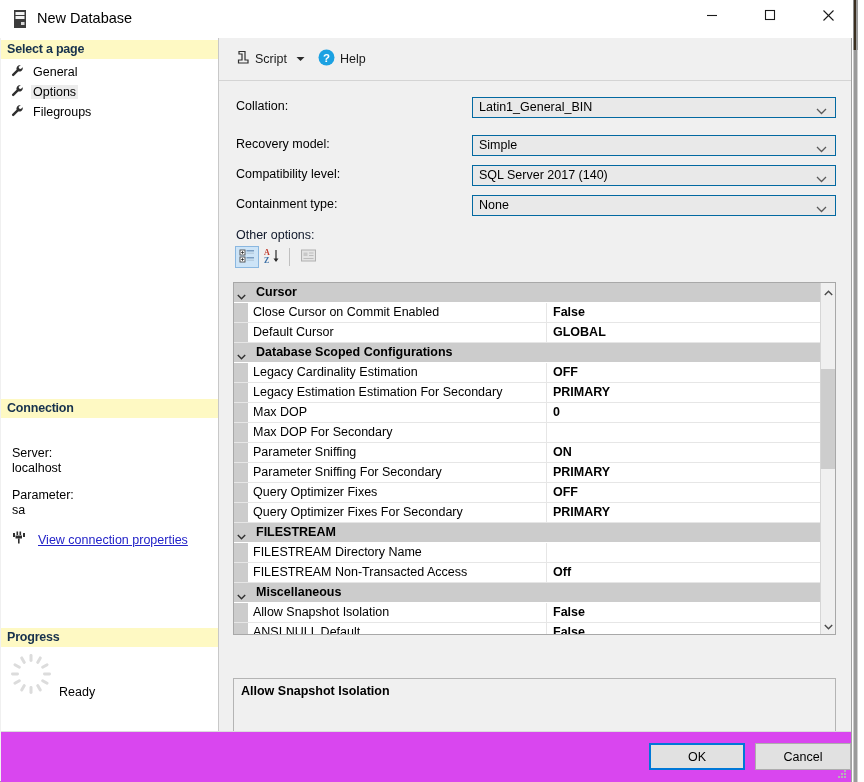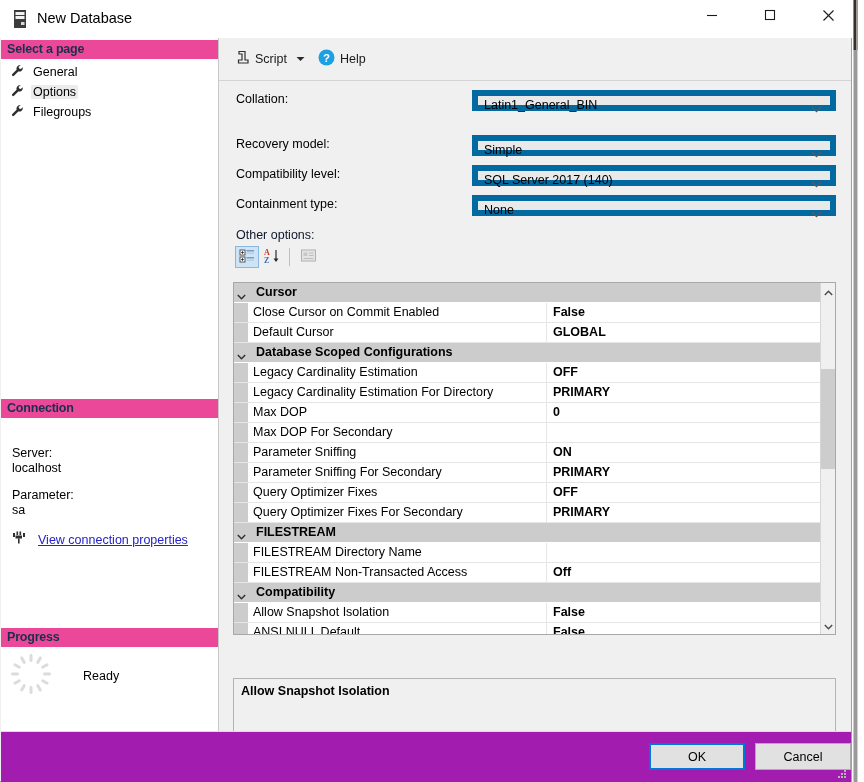"Select a page" .section-head { background: #ec4899 -> #fef9c3 }
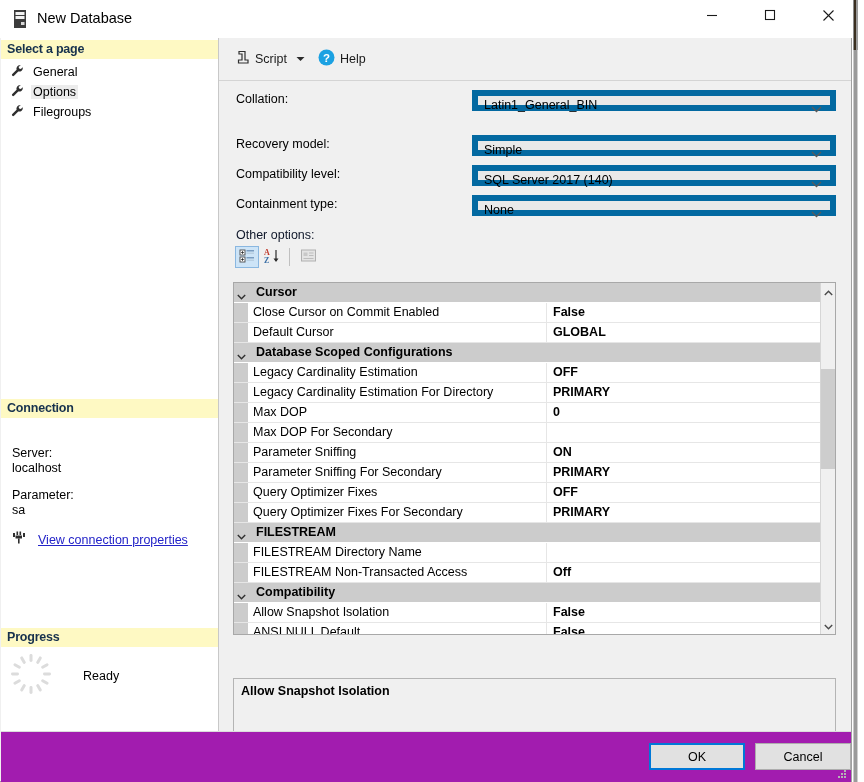"Collation:" #row-collation { top: 9px -> 16px }
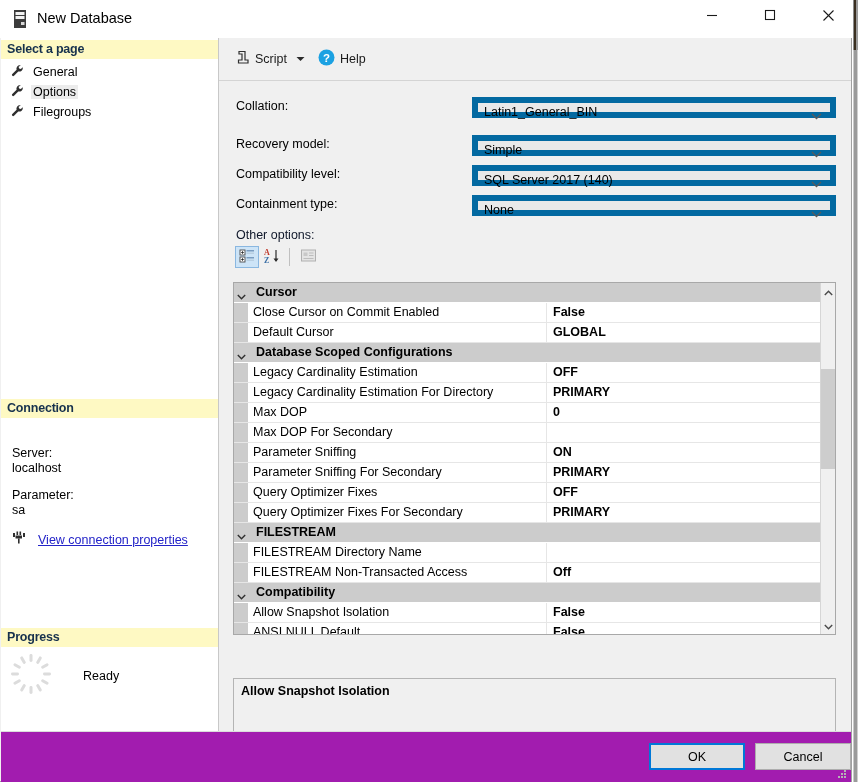"Latin1_General_BIN" .combo { border: 6px solid #0369a1 -> 1px solid #0369a1 }
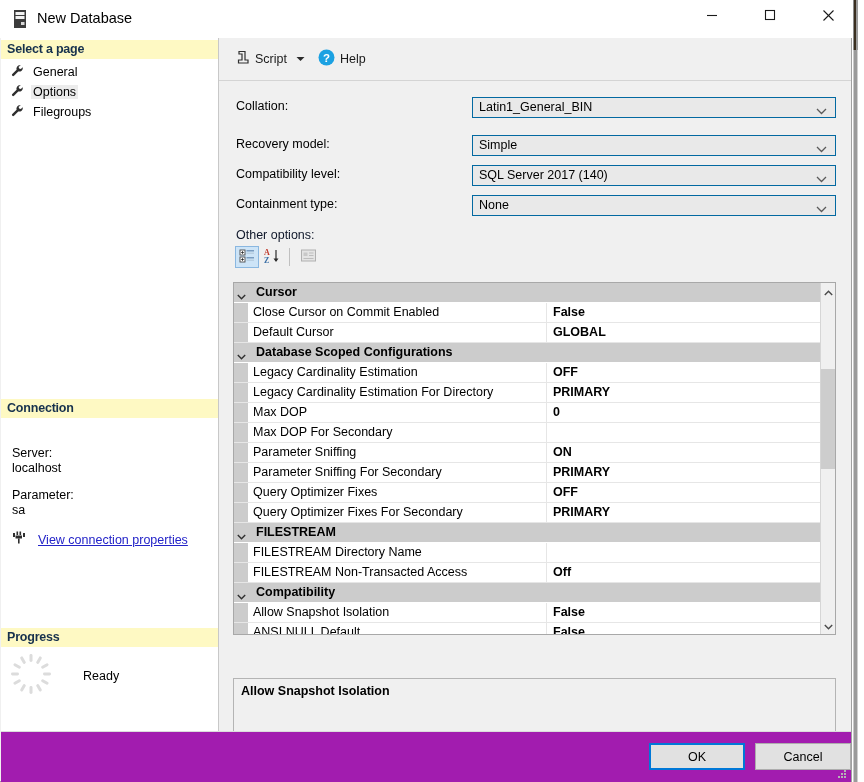"Legacy Cardinality Estimation For" span.prop-name { text: Cardinality Estimation For Directory -> Estimation Estimation For Secondary }
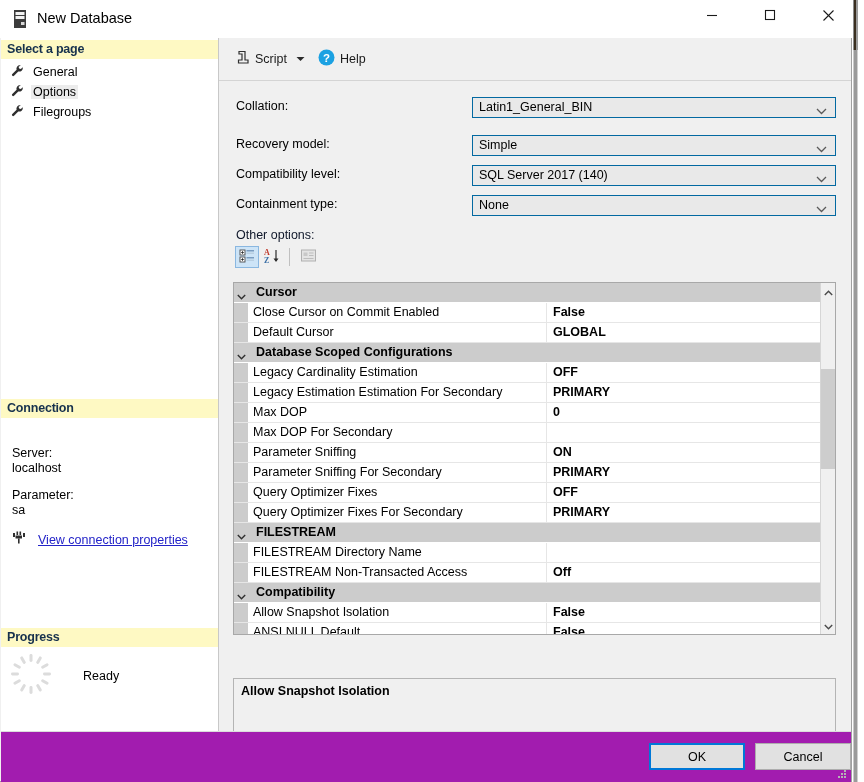"Compatibility" span.cat-name { text: Compatibility -> Miscellaneous }
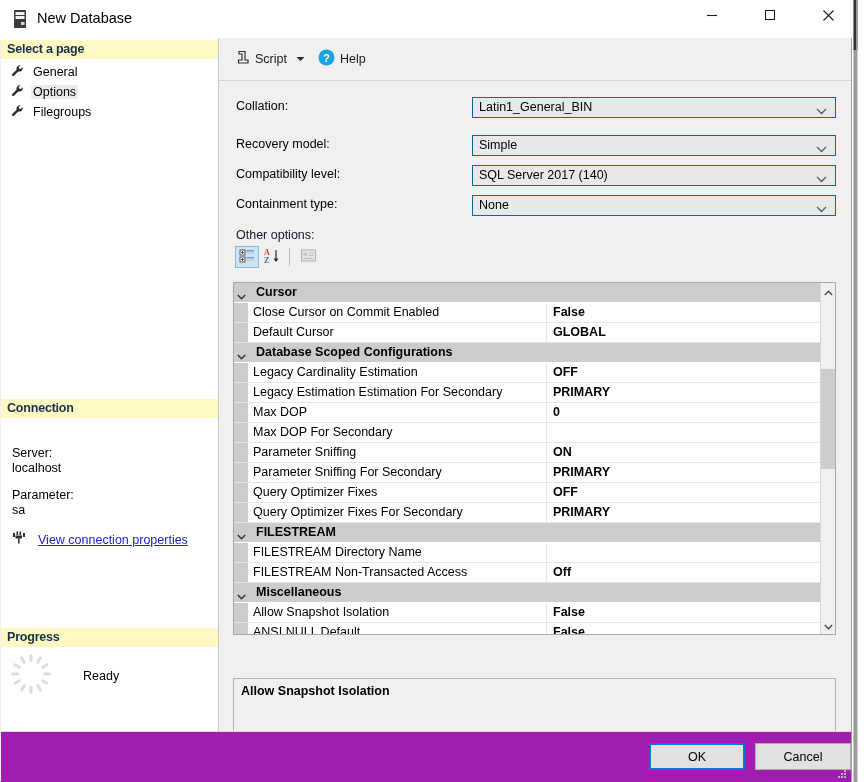"Ready" #progress-row { align-items: center -> flex-end; gap: 30px -> 6px }
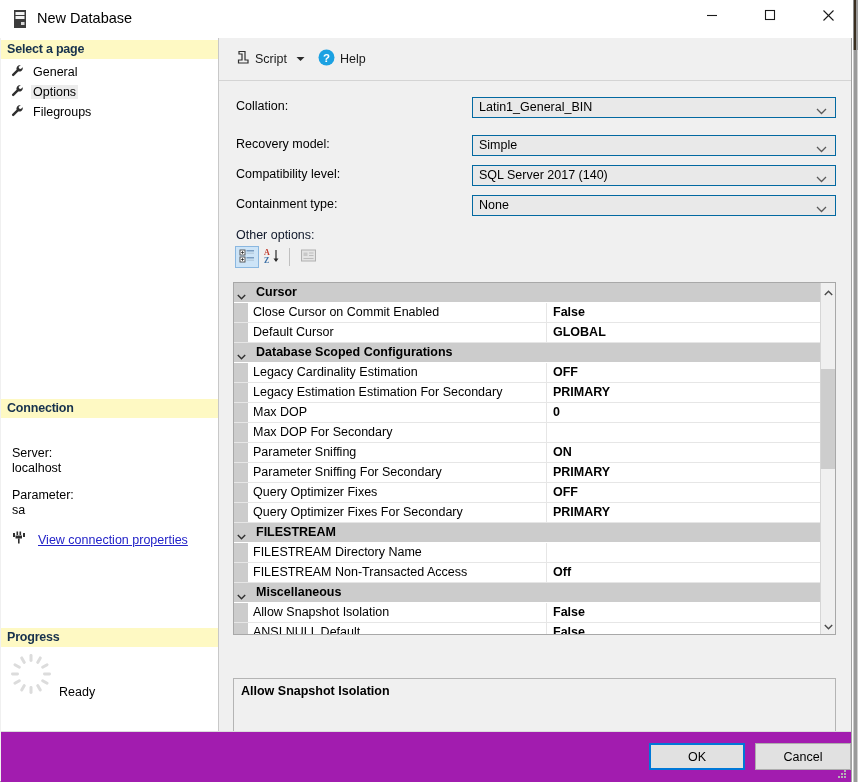"OK" #footer { background: #a21caf -> #d946ef }
